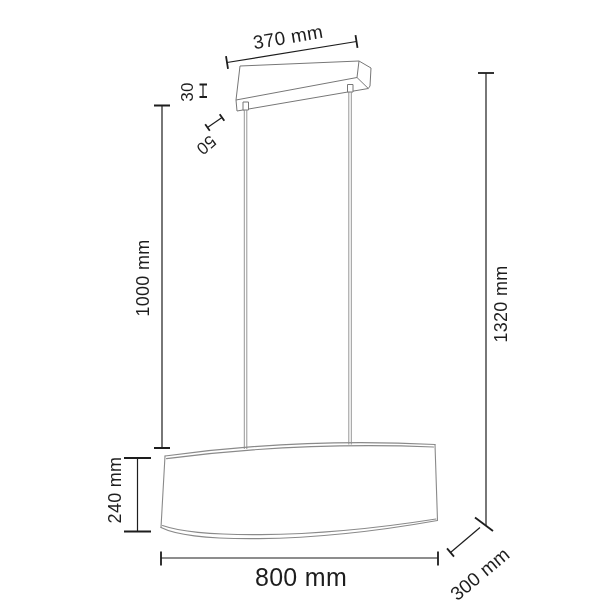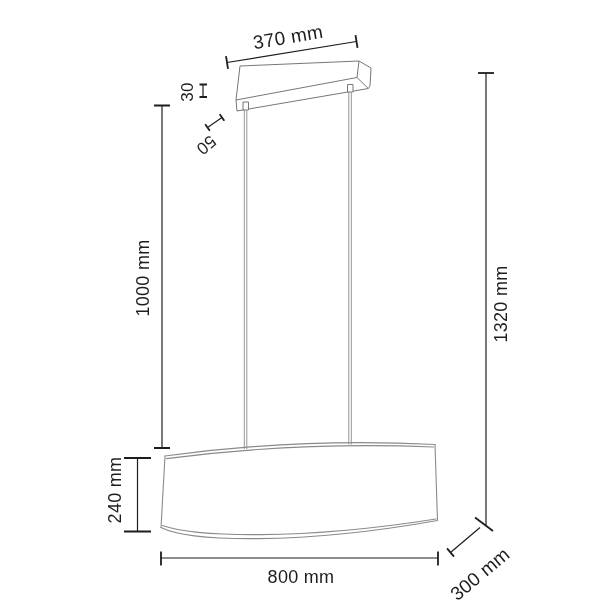"800 mm" .dim-800 { font-size: 18px -> 25px }
